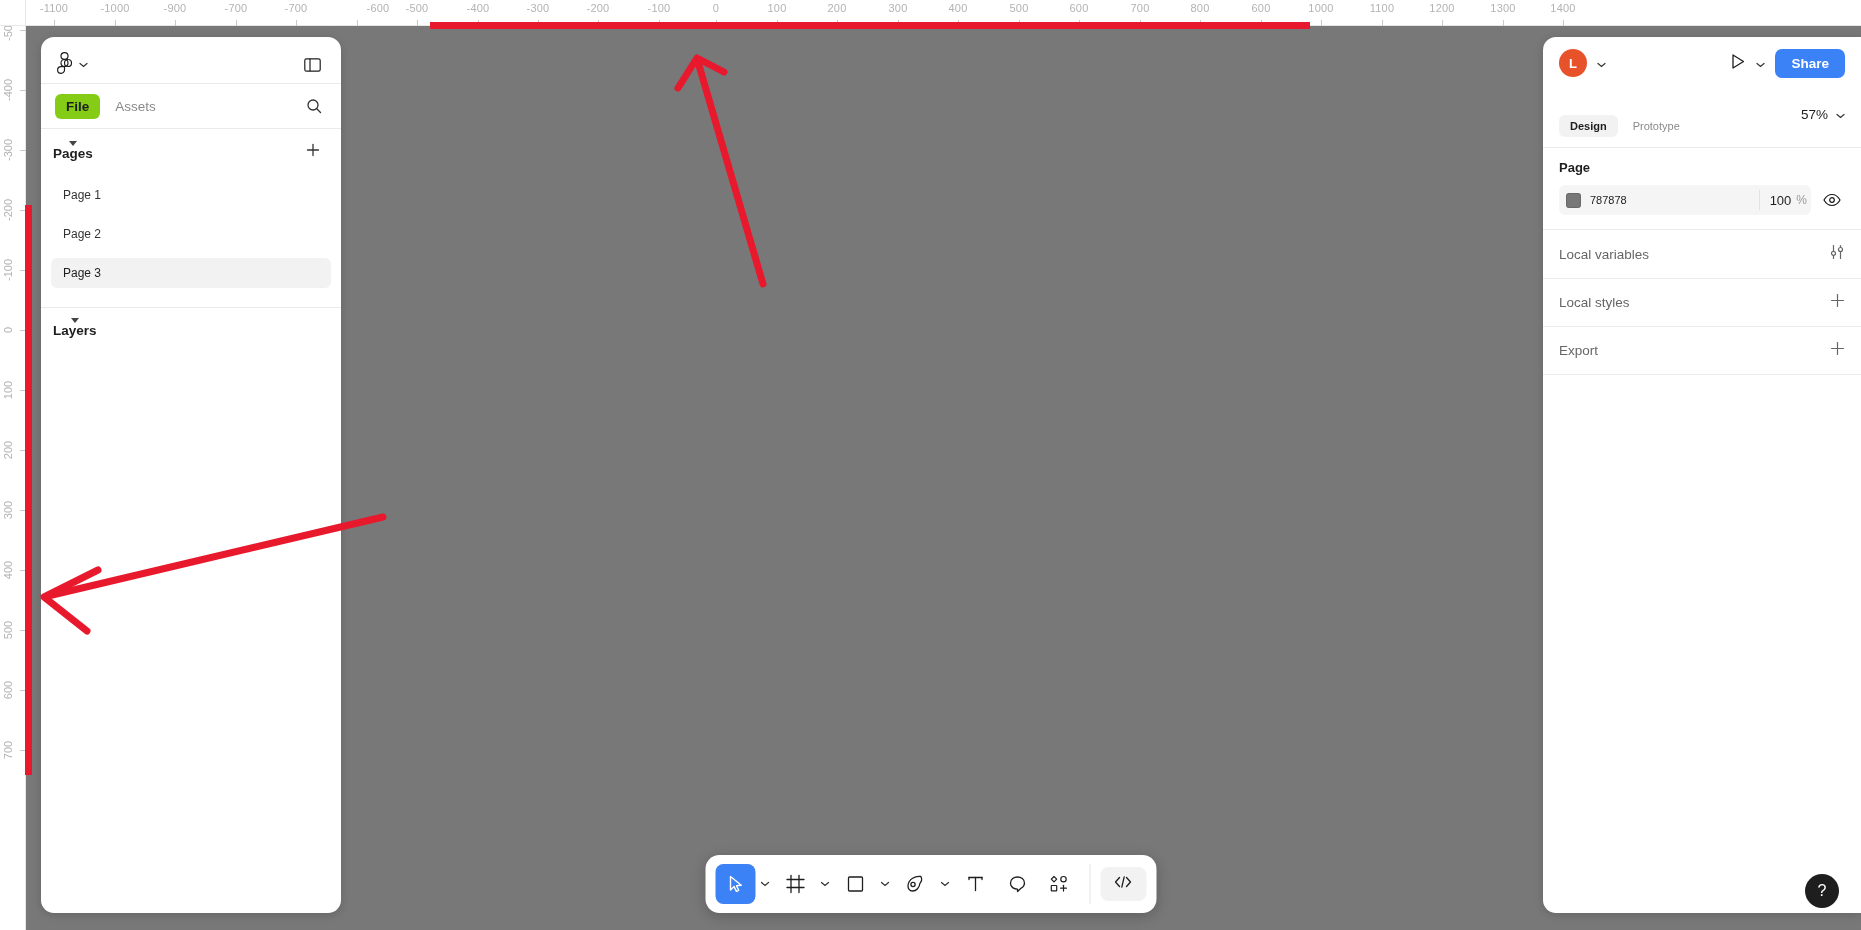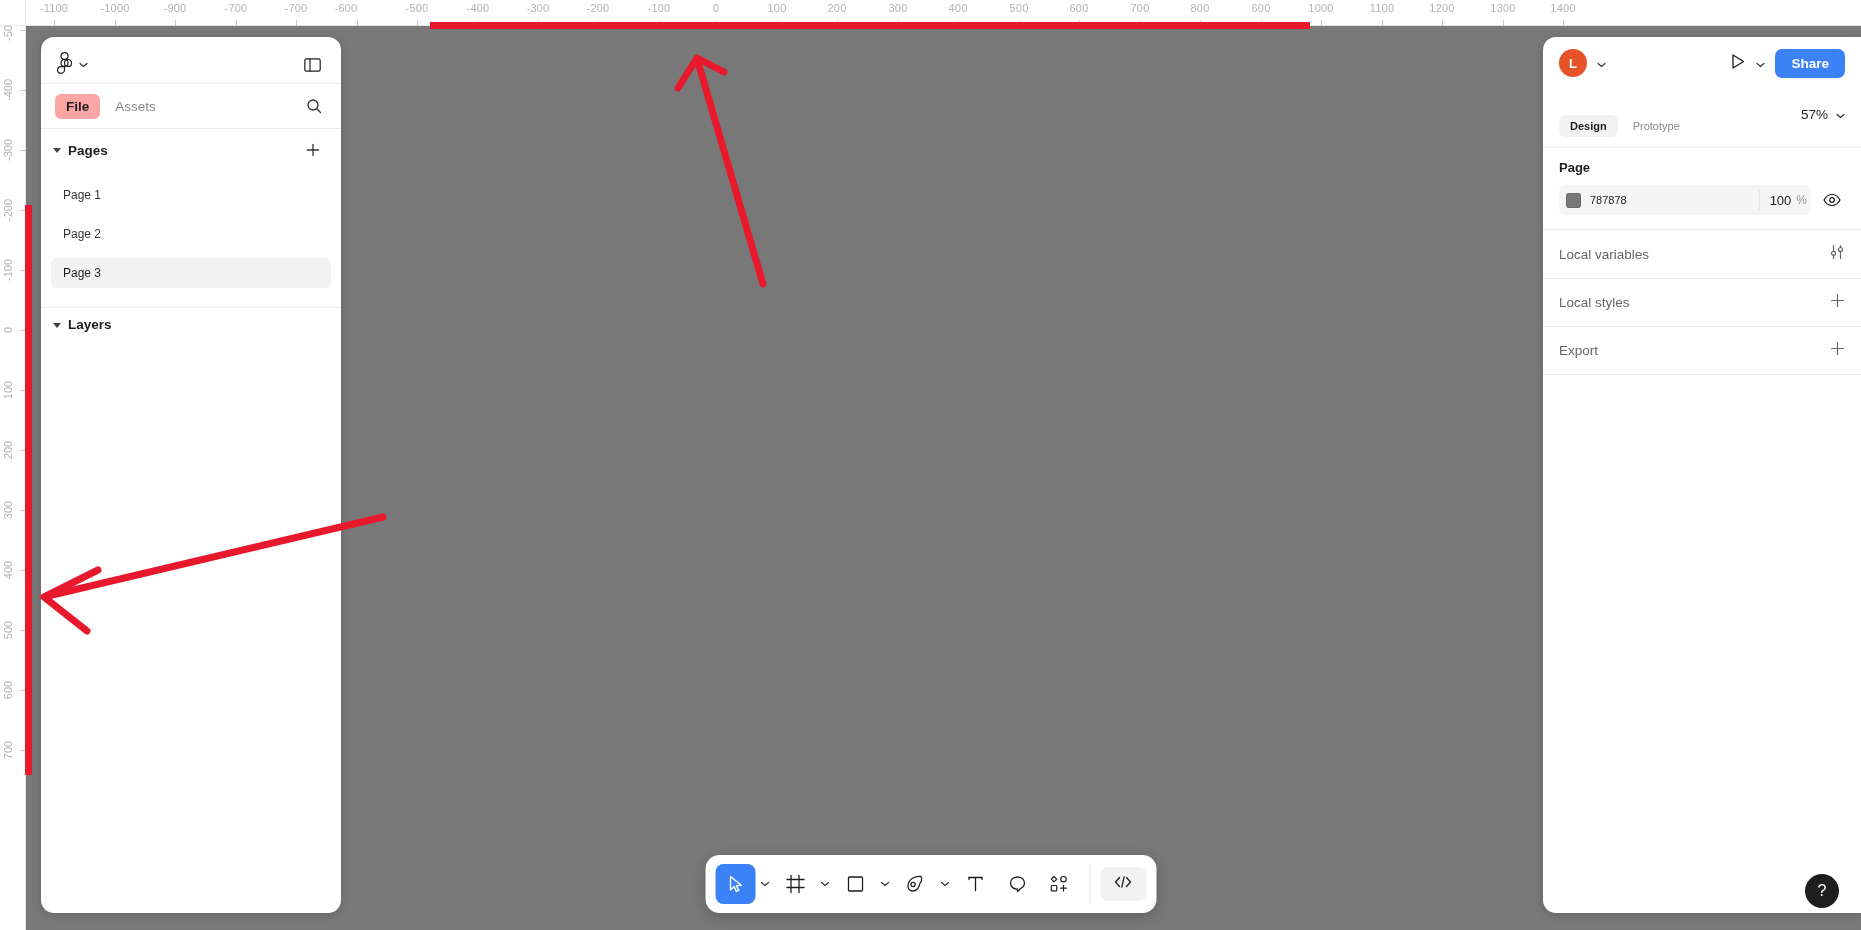"-600" div.rlabel { left: 346px -> 378px }
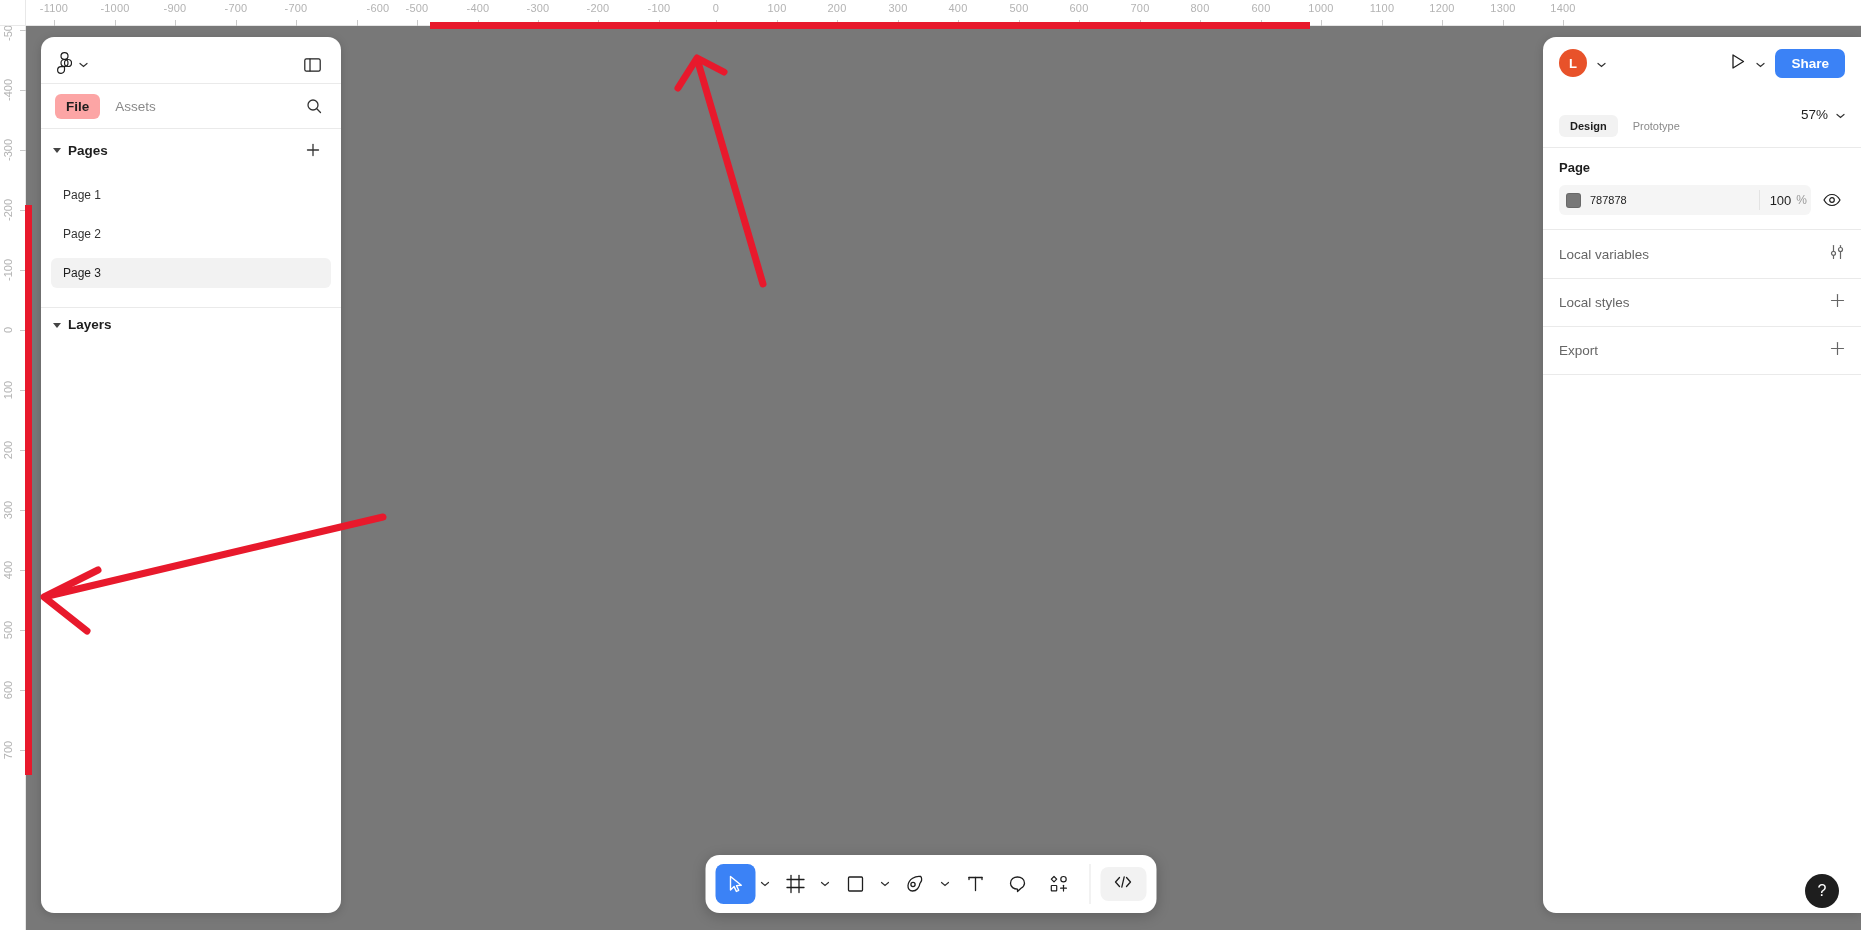"File" .lp-tab.active { background: #fca5a5 -> #84cc16 }
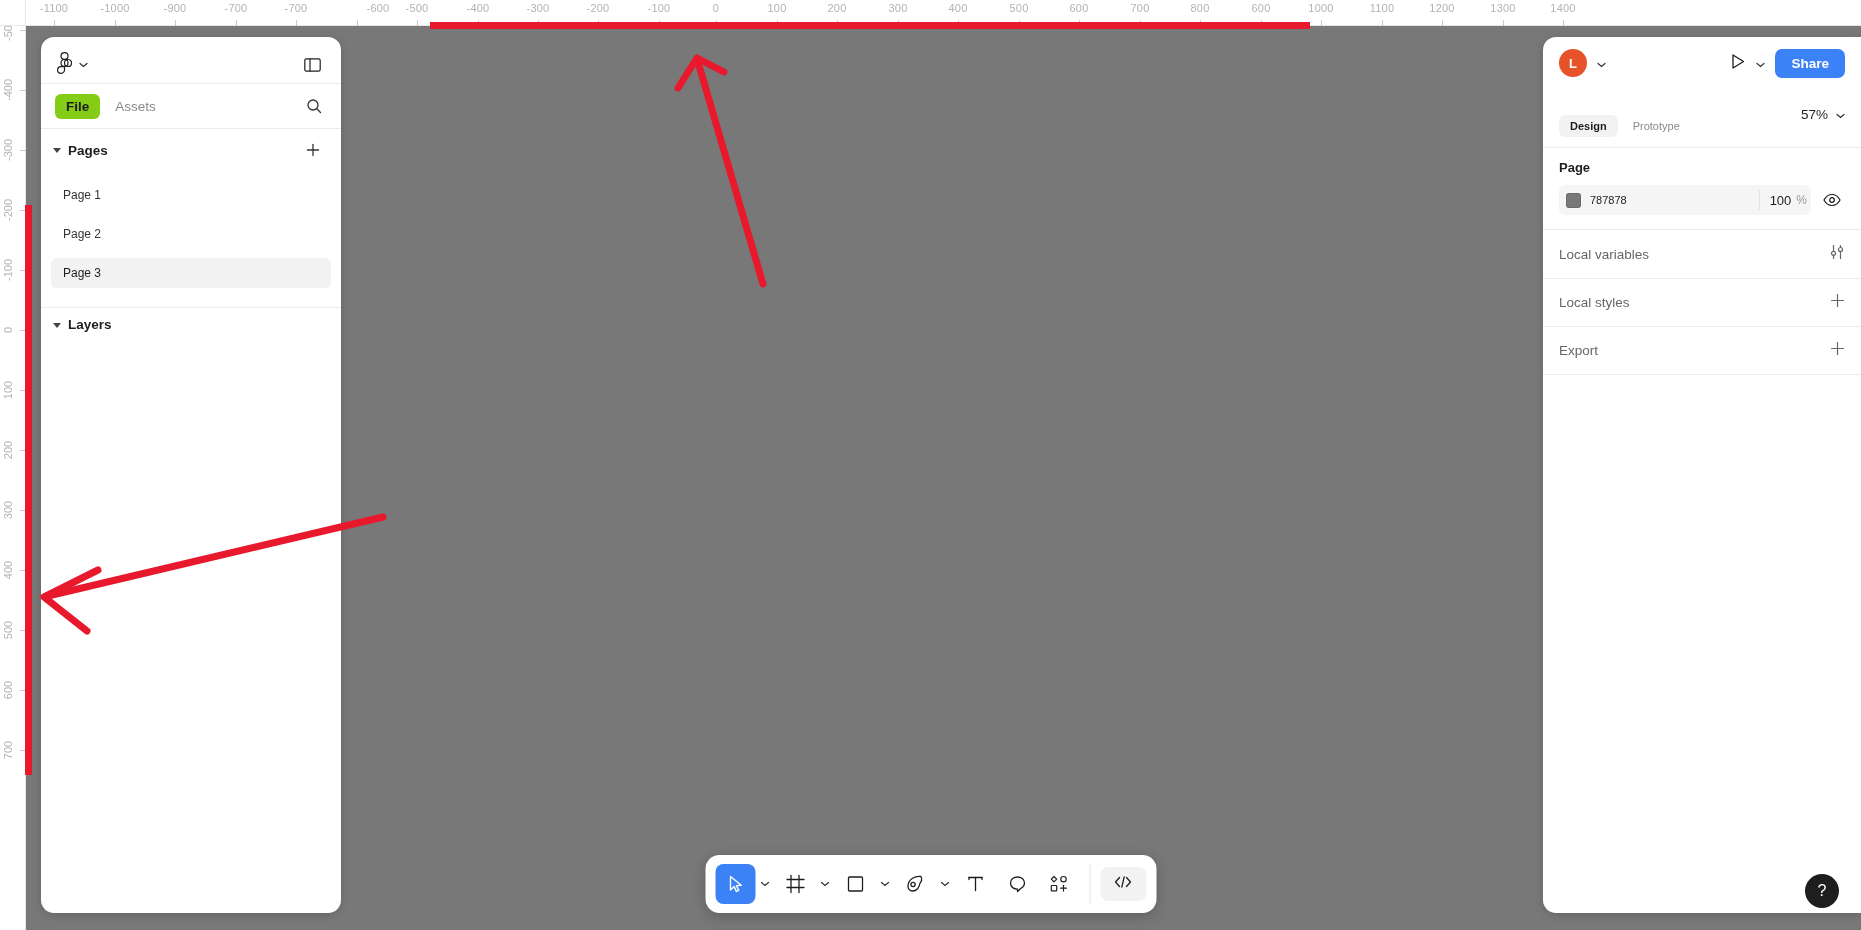"Pages" .section-head-left { flex-direction: none -> column; gap: 7px -> none }
